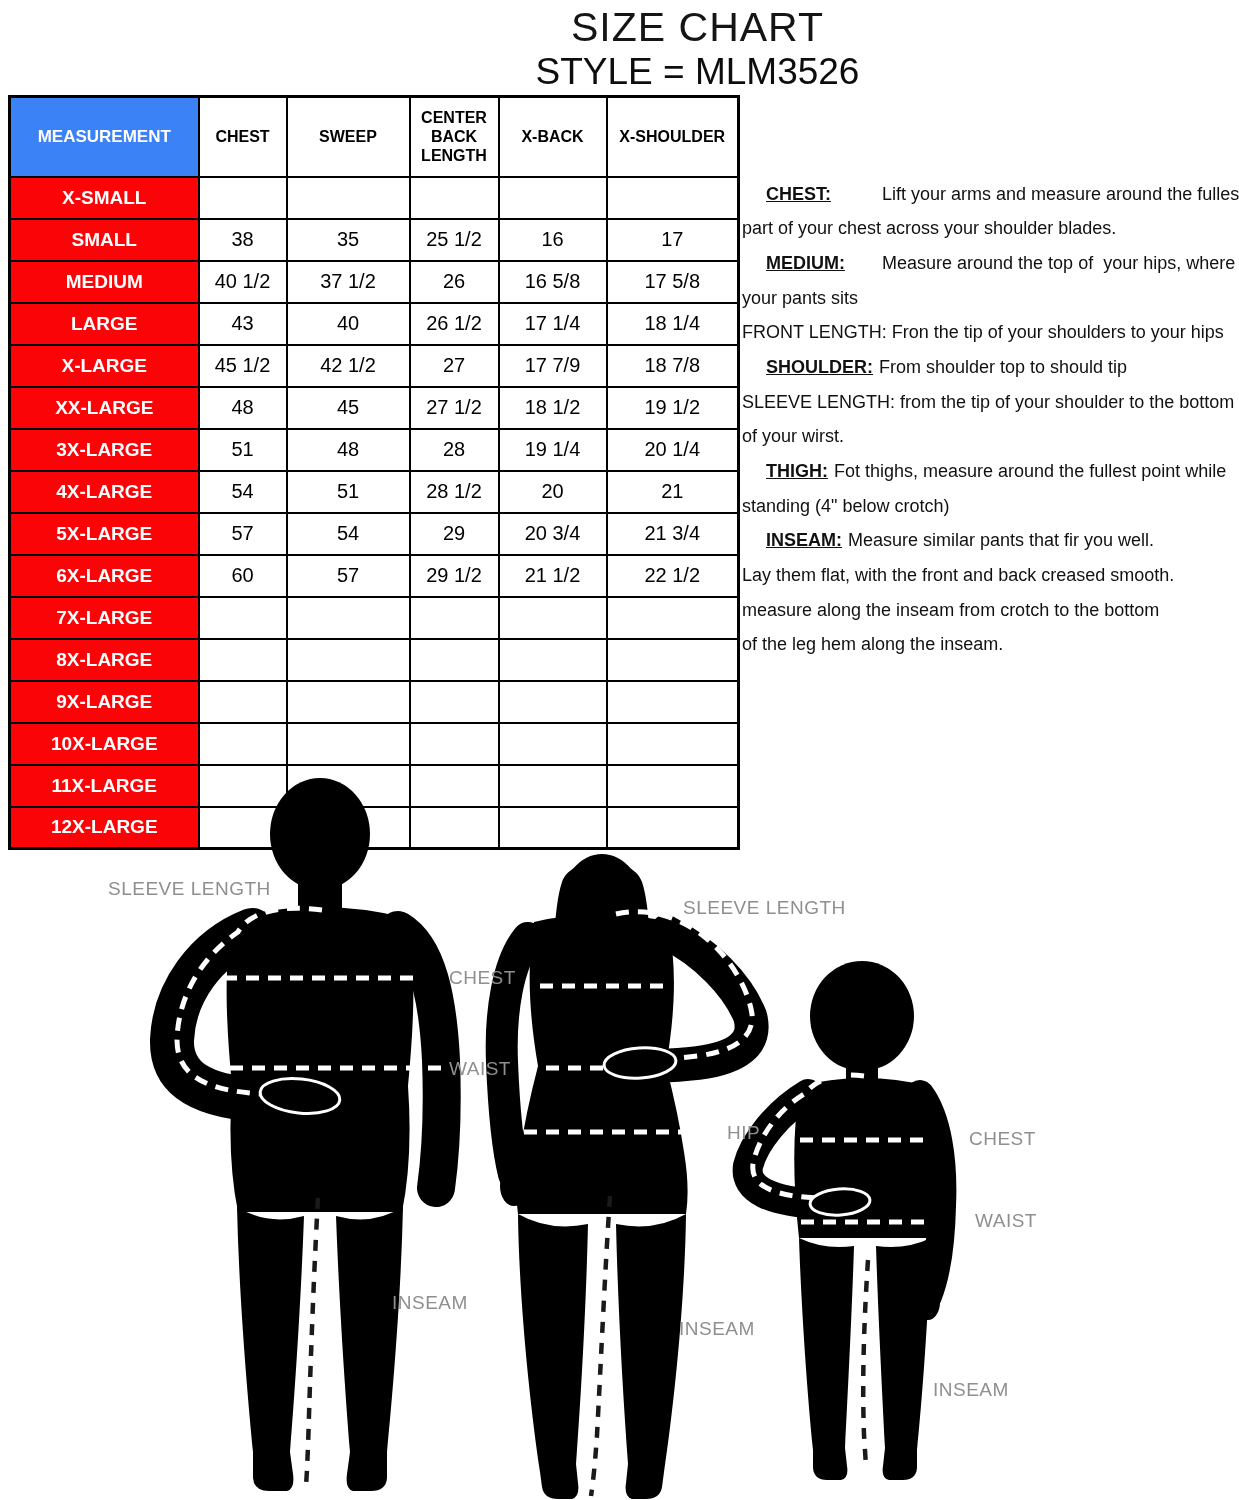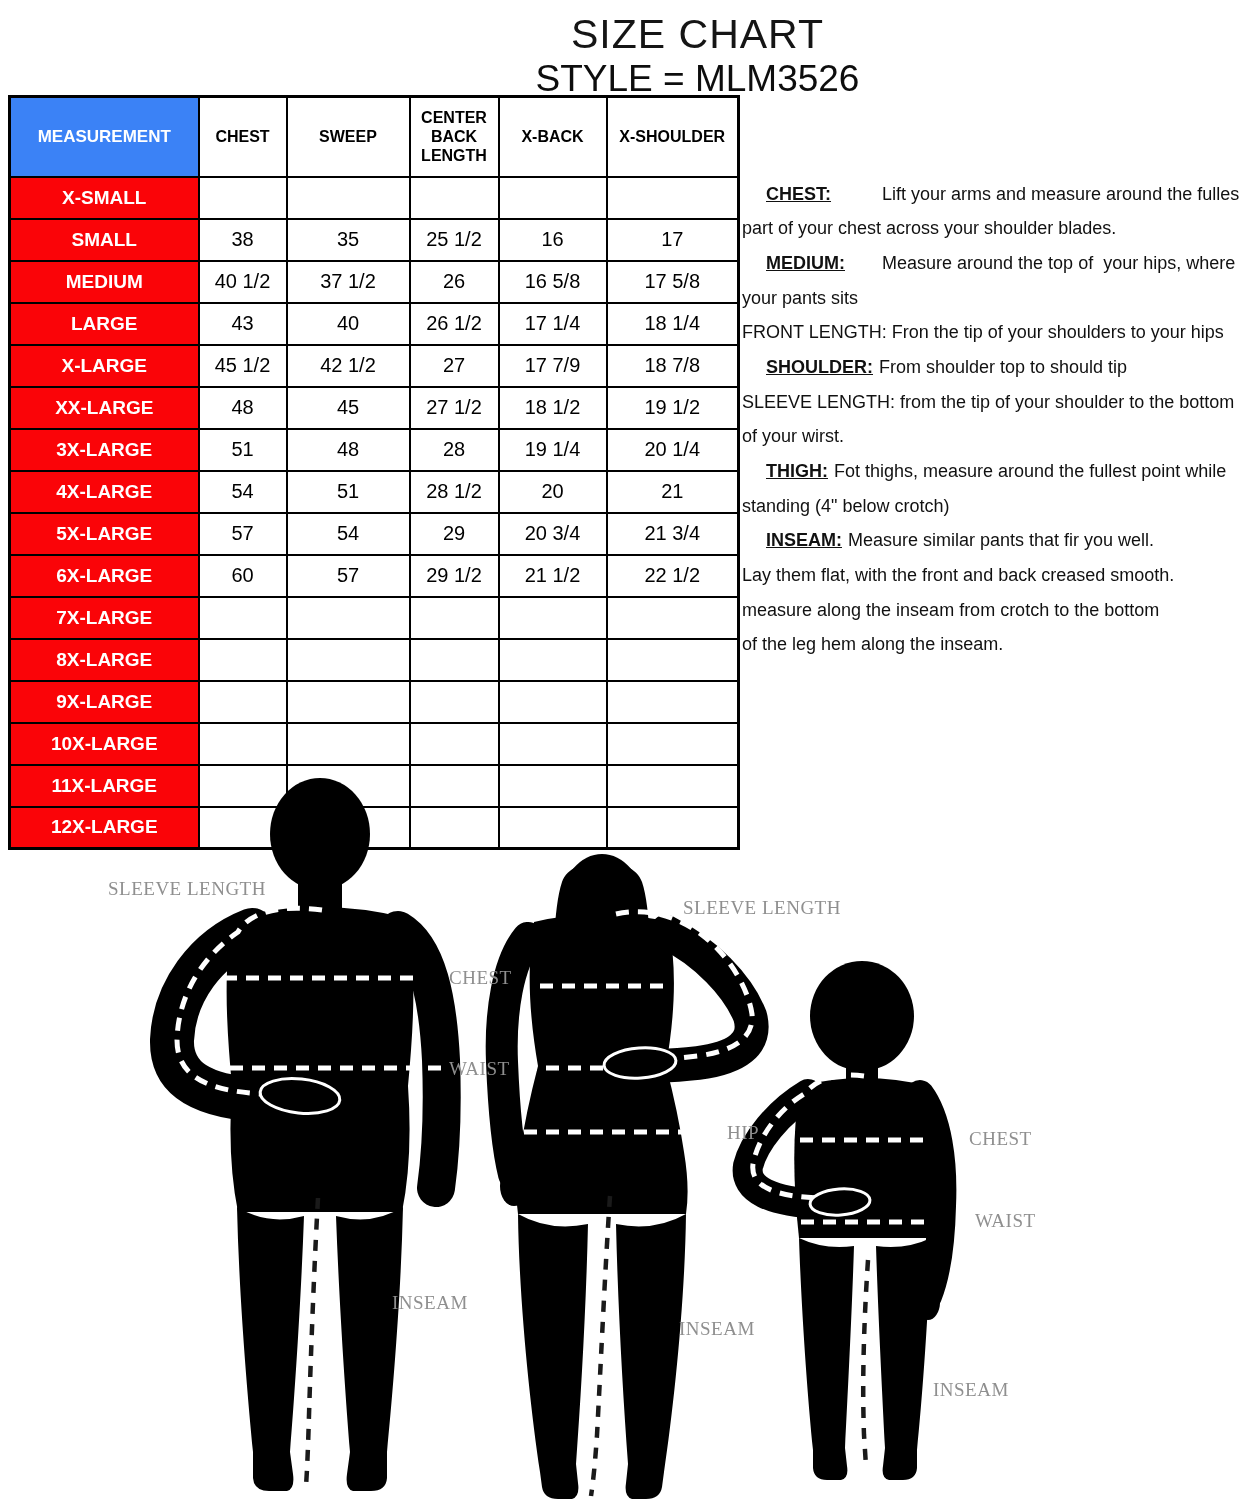"SIZE CHART" .title-block { top: 11px -> 4px }
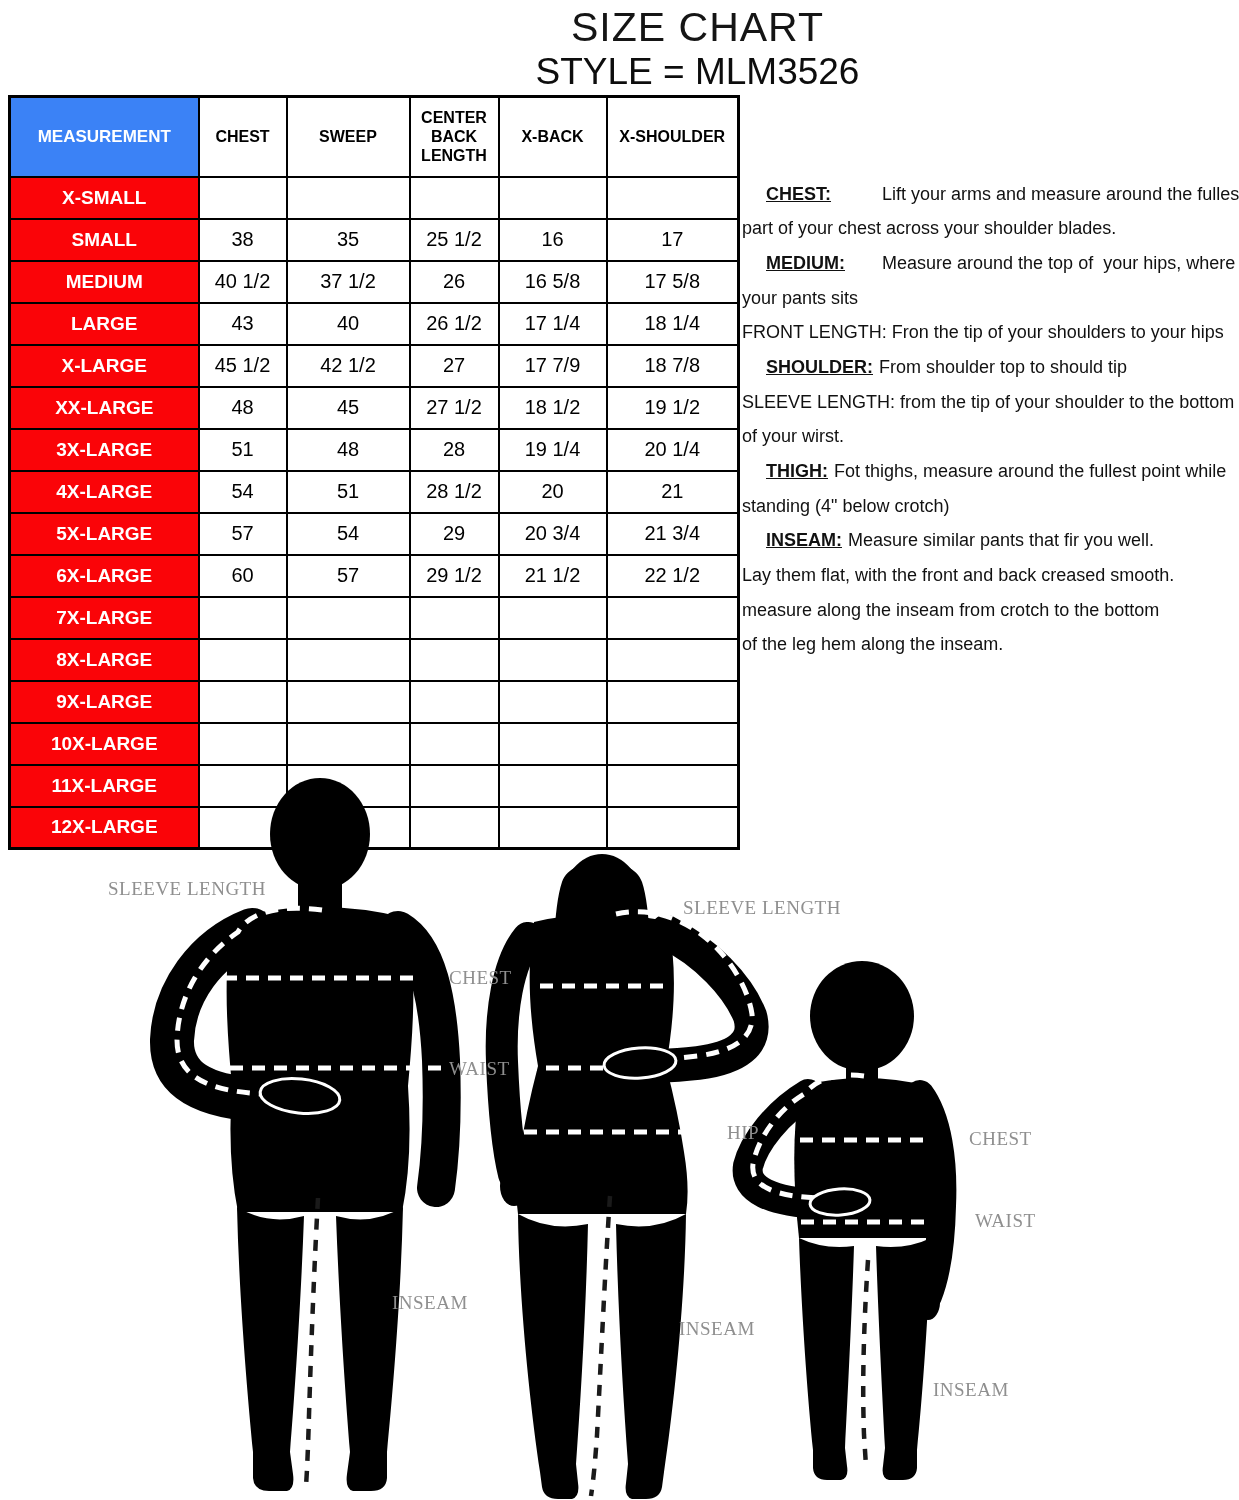"SLEEVE LENGTH" .fig-label { font-family: Liberation Serif, serif -> none }
